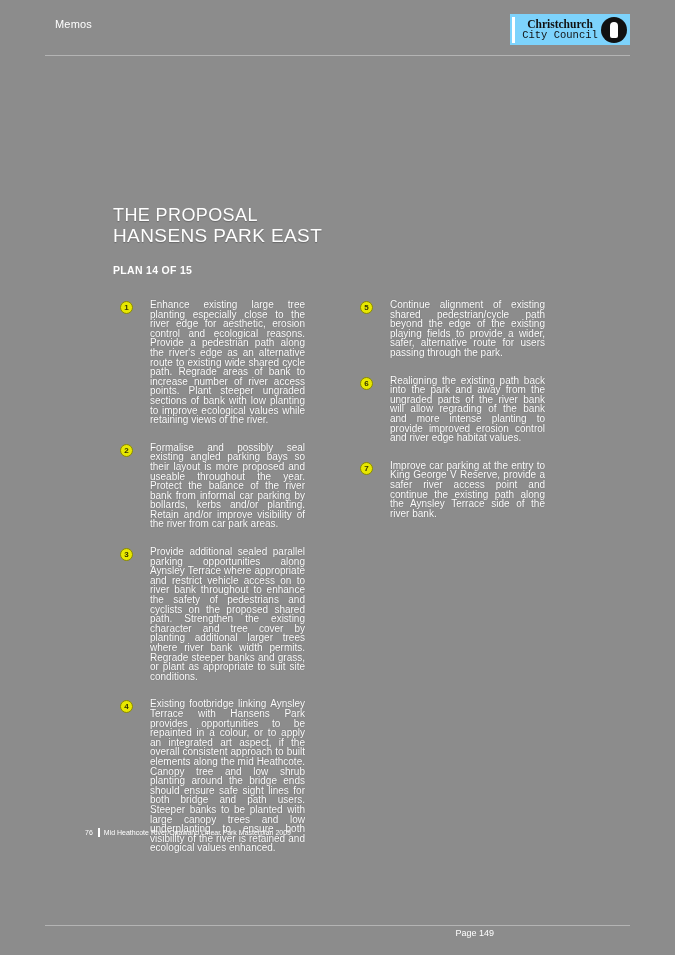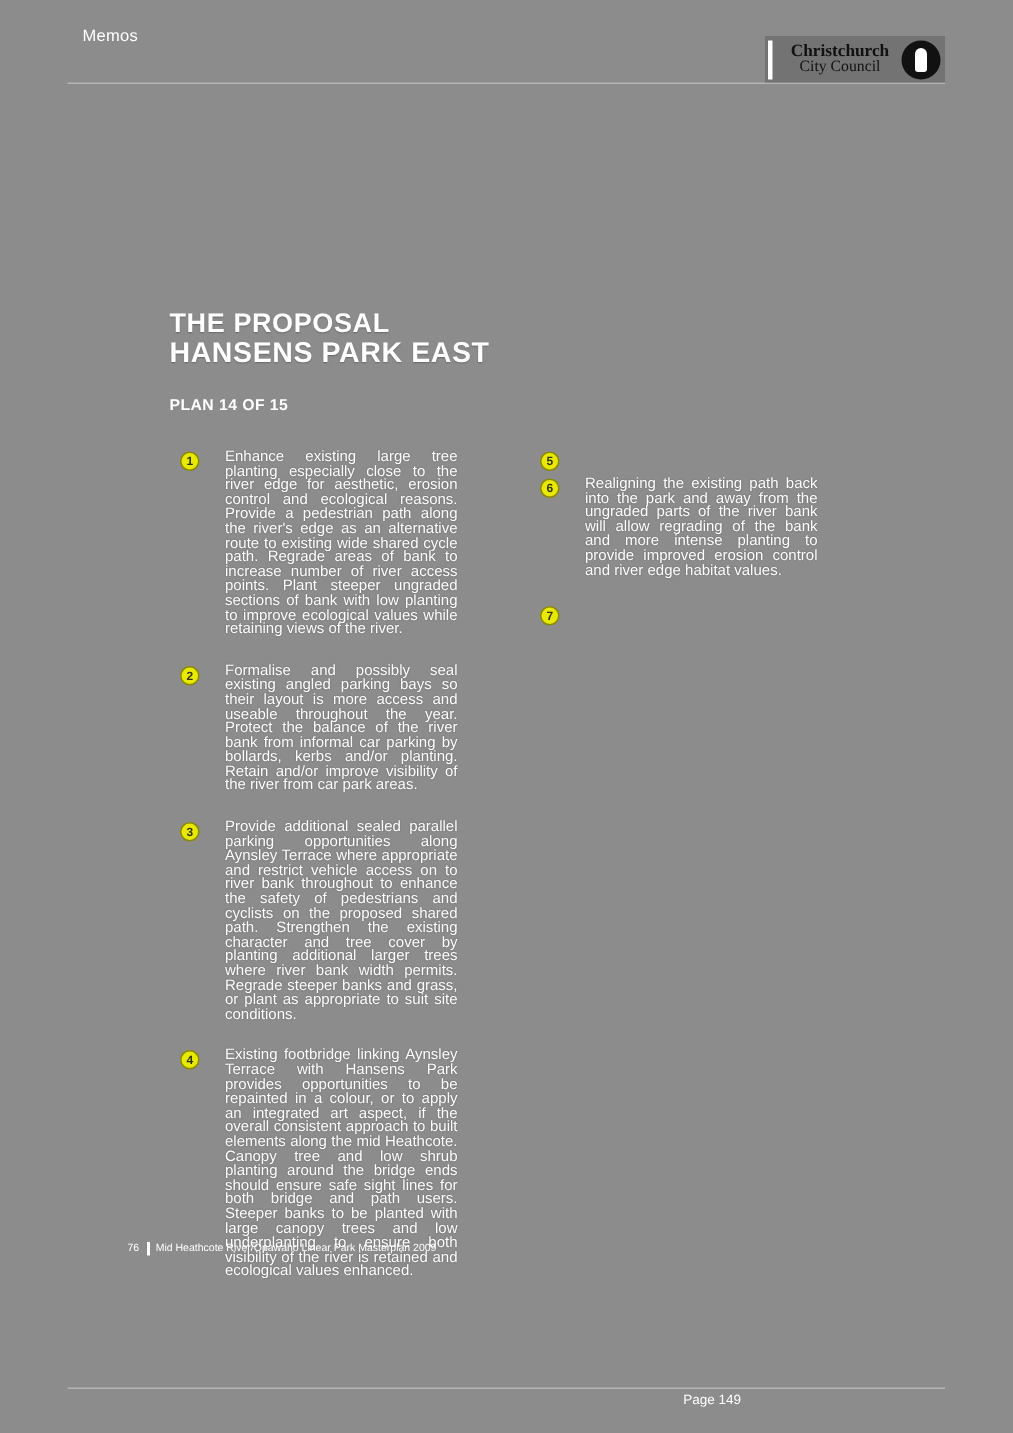"Christchurch" .logo-box { background: #737373 -> #7dd3fc; top: 24px -> 14px }
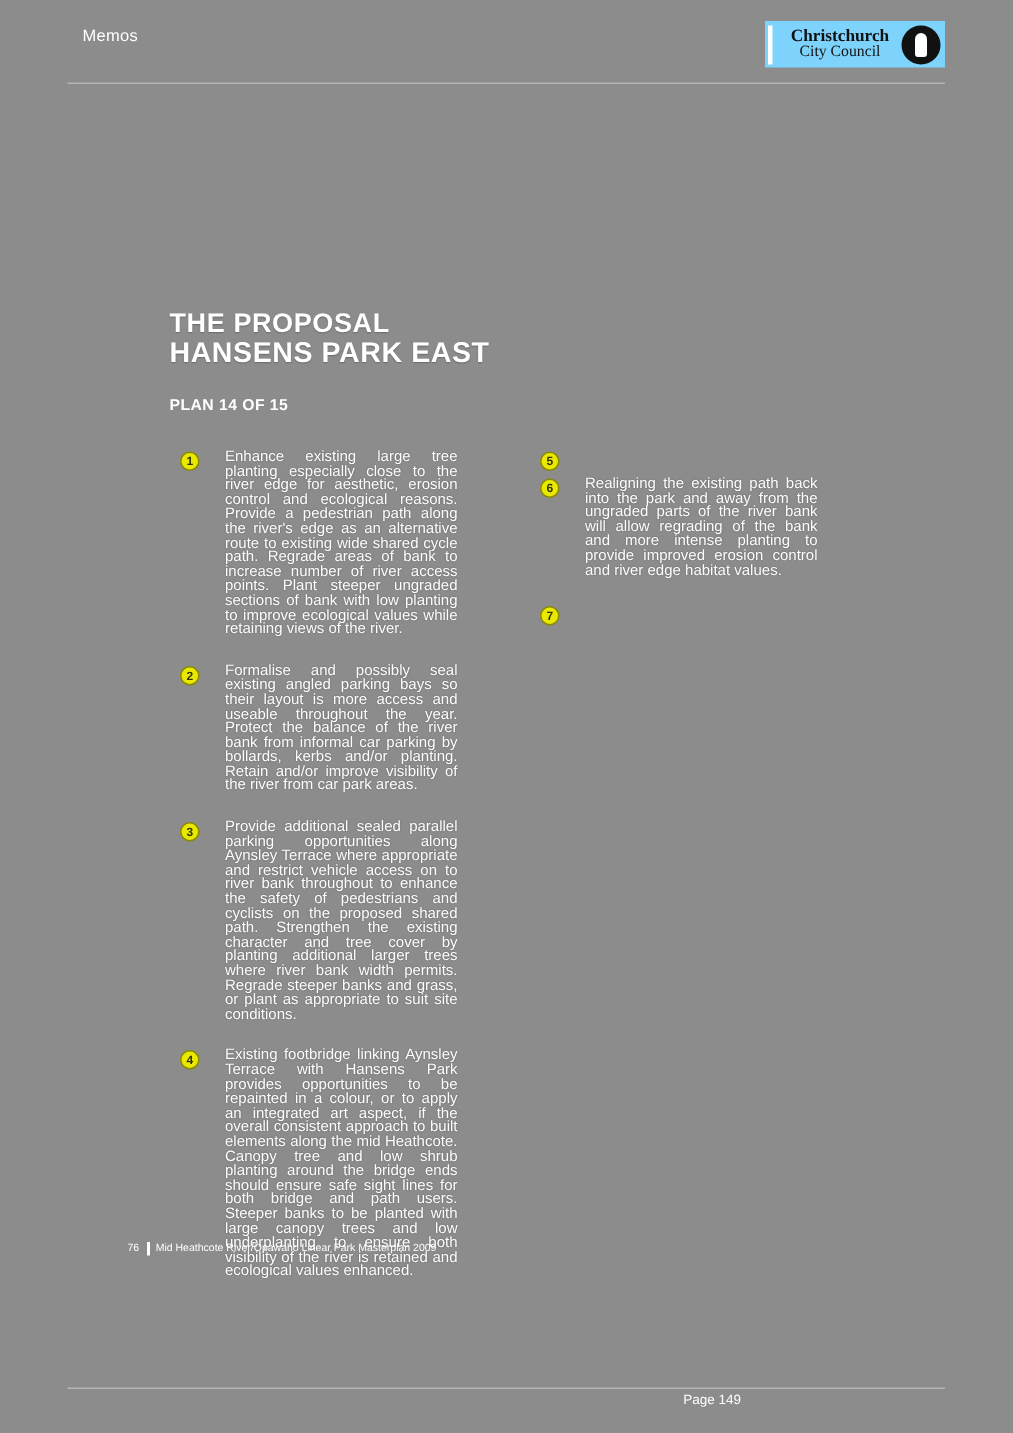"City Council" .logo-line2 { font-family: Liberation Serif, serif -> Liberation Mono, monospace }
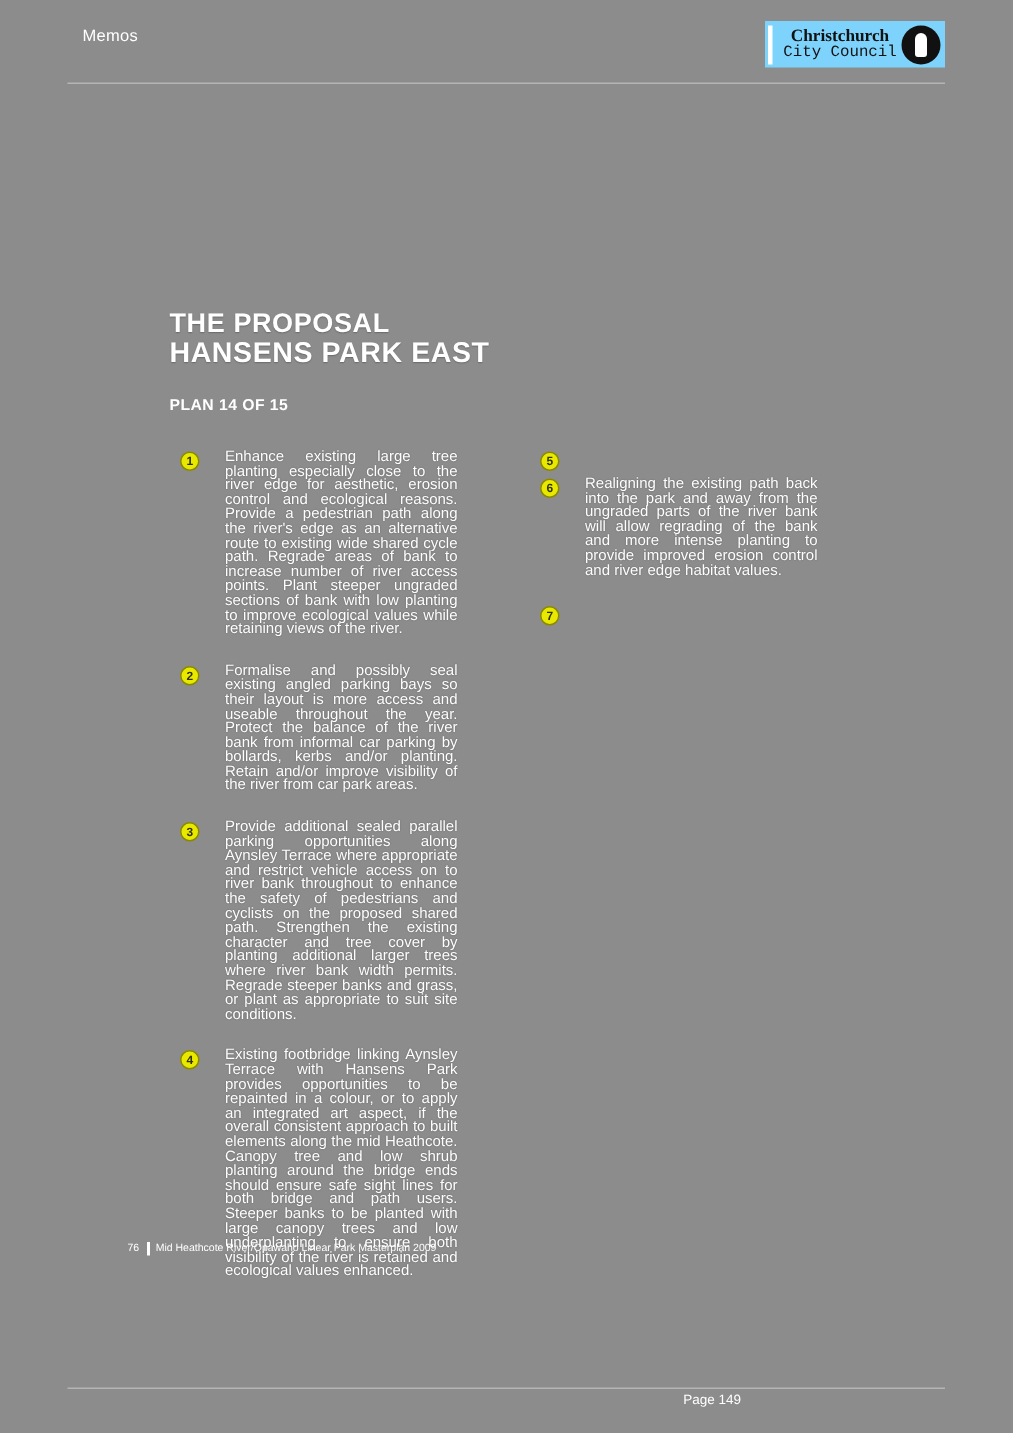"THE PROPOSAL" .doc-title { font-weight: bold -> normal }
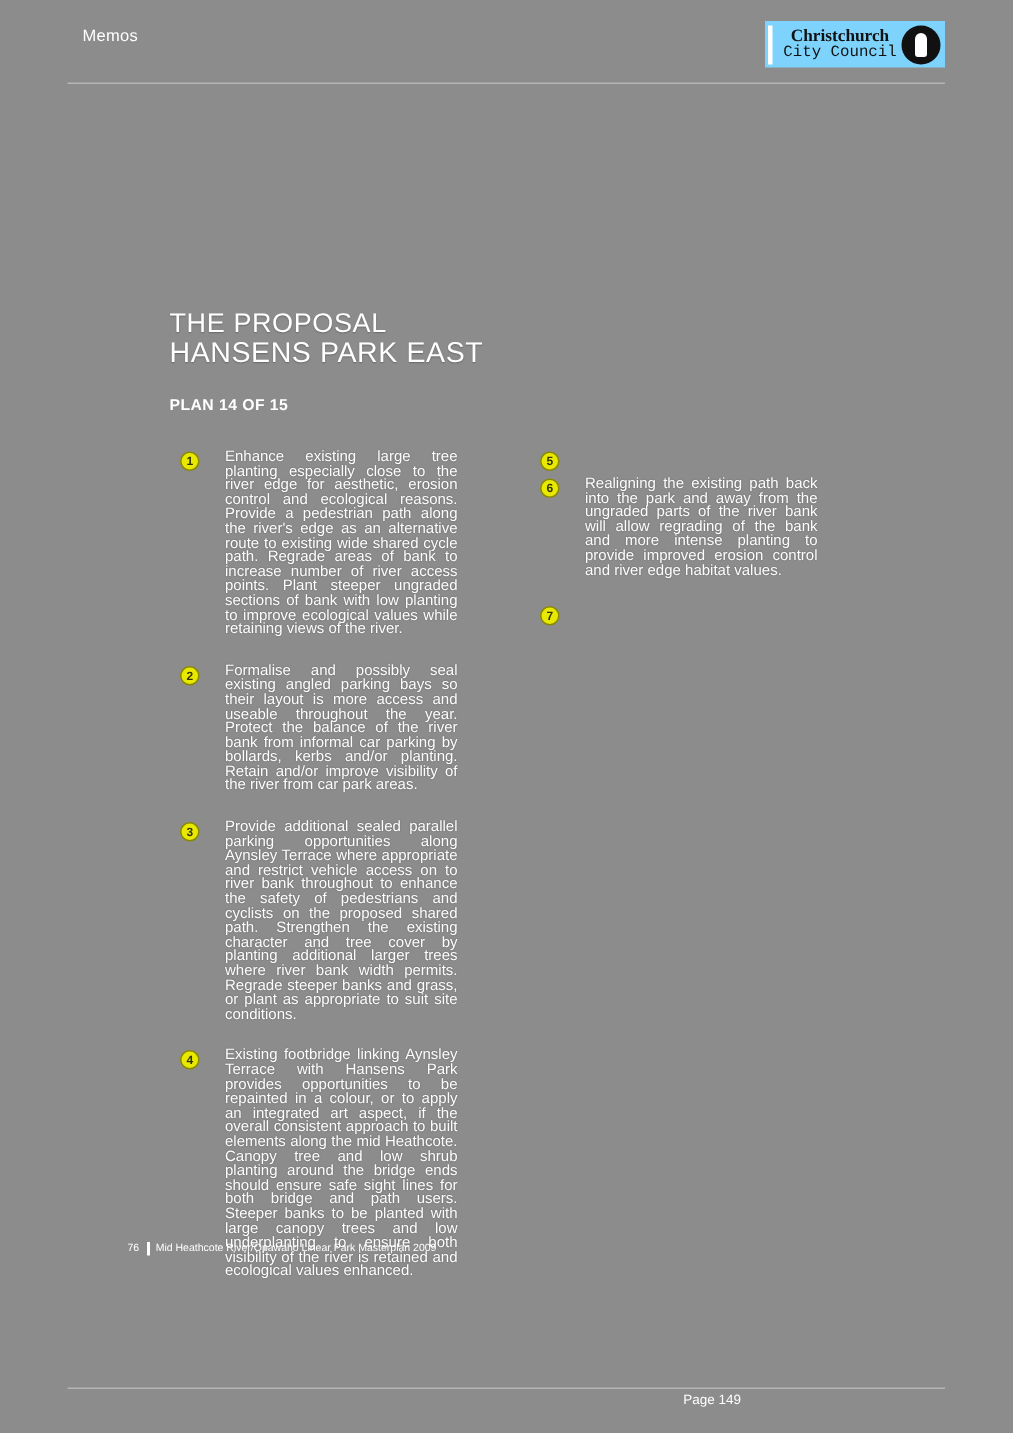"Continue alignment of existing shared" div.note-text { html: none -> <div>Continue alignment of existing shared pedestrian/cycle path beyond the edge of the existing playing fields to provide a wider, safer, alternative route for users passing through the park.</div> }
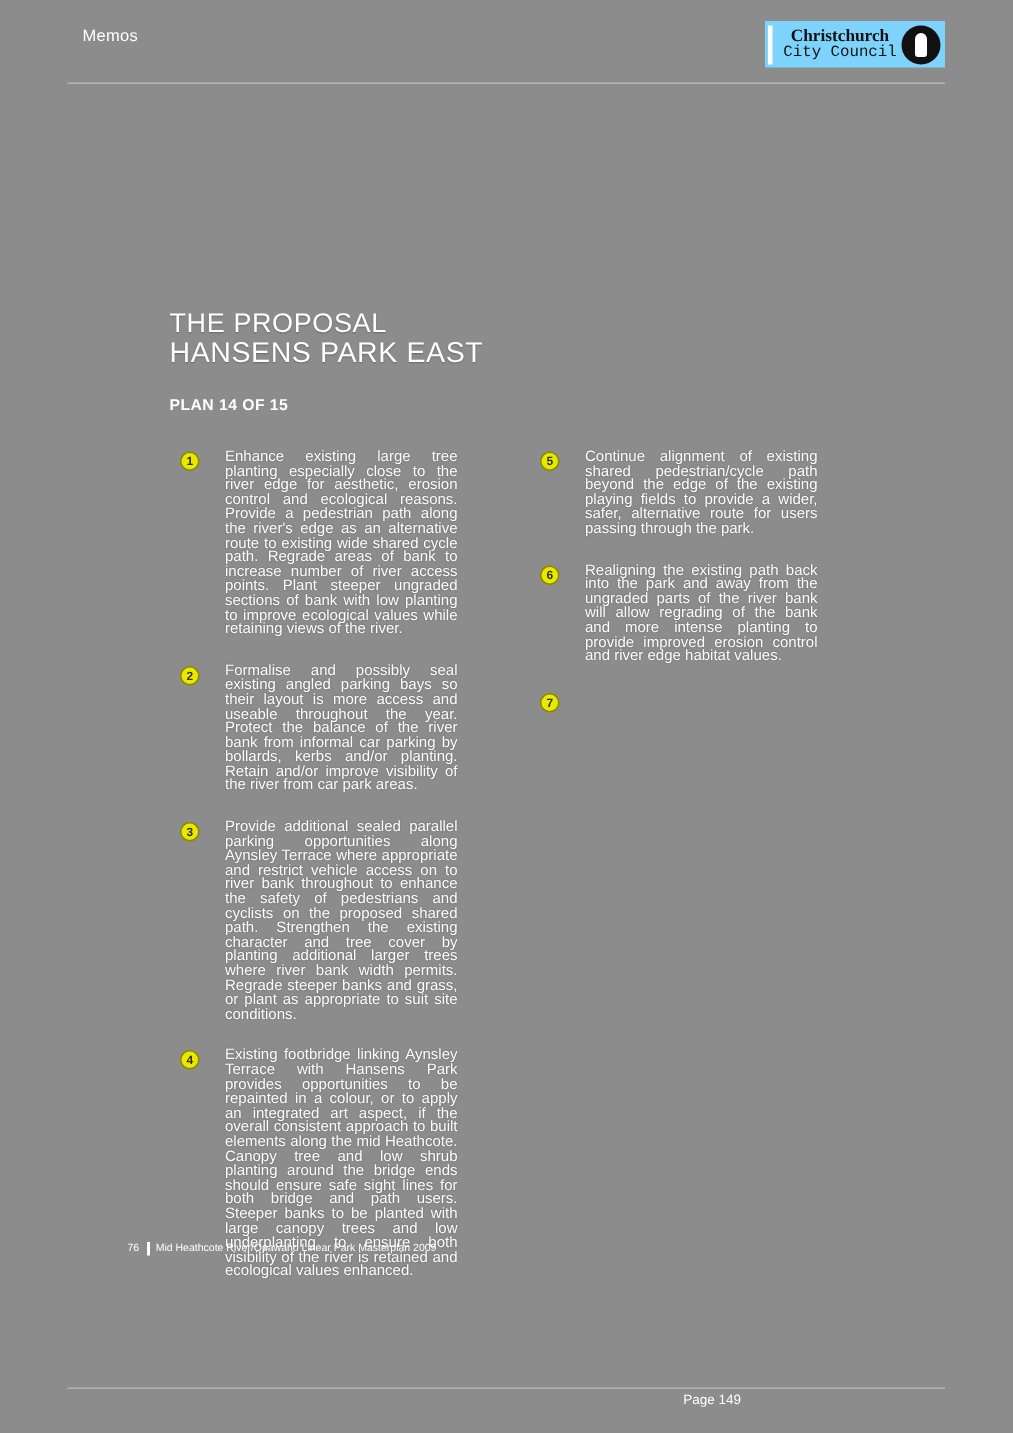"Formalise and possibly seal existing" div.note-text { text: access -> proposed }
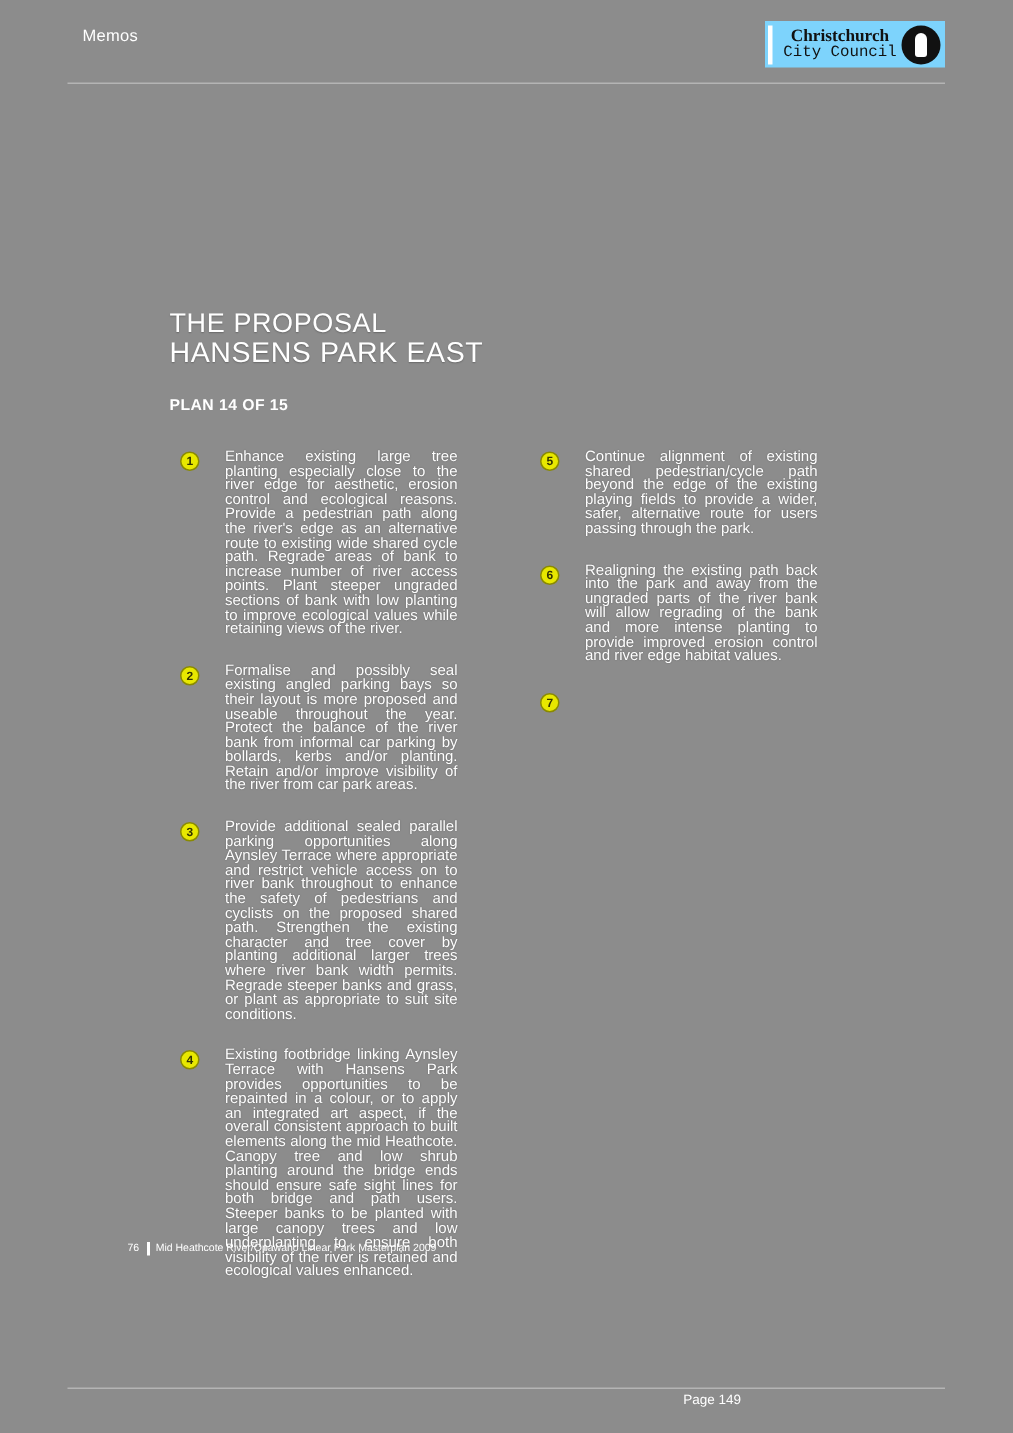"Improve car parking at the" div.note-text { html: none -> <div>Improve car parking at the entry to King George V Reserve, provide a safer river access point and continue the existing path along the Aynsley Terrace side of the river bank.</div> }
